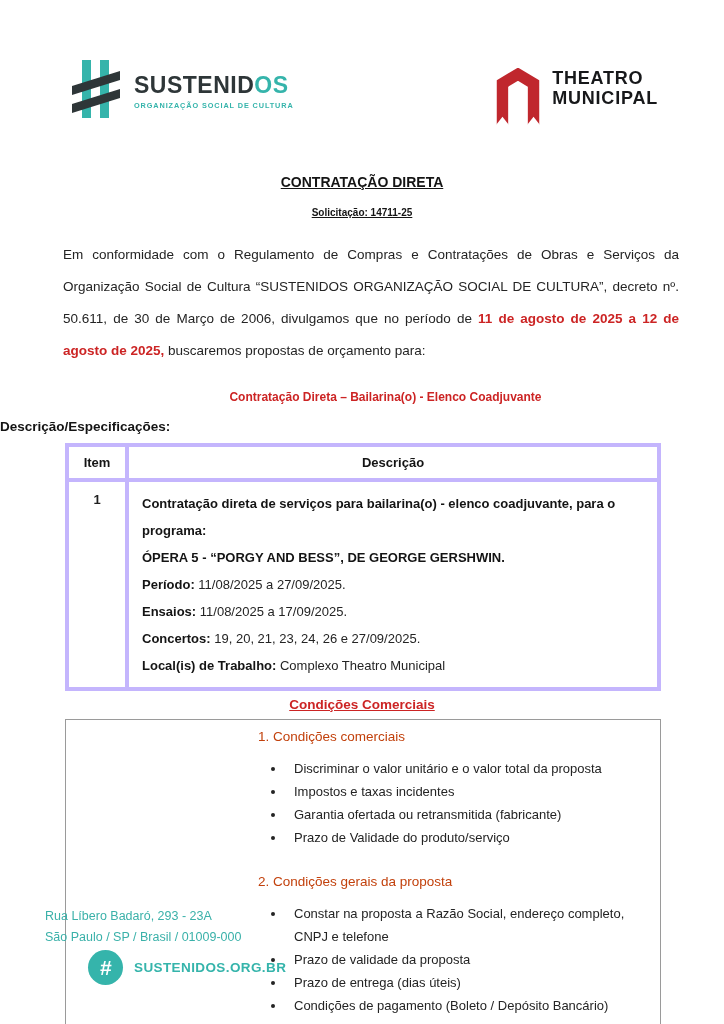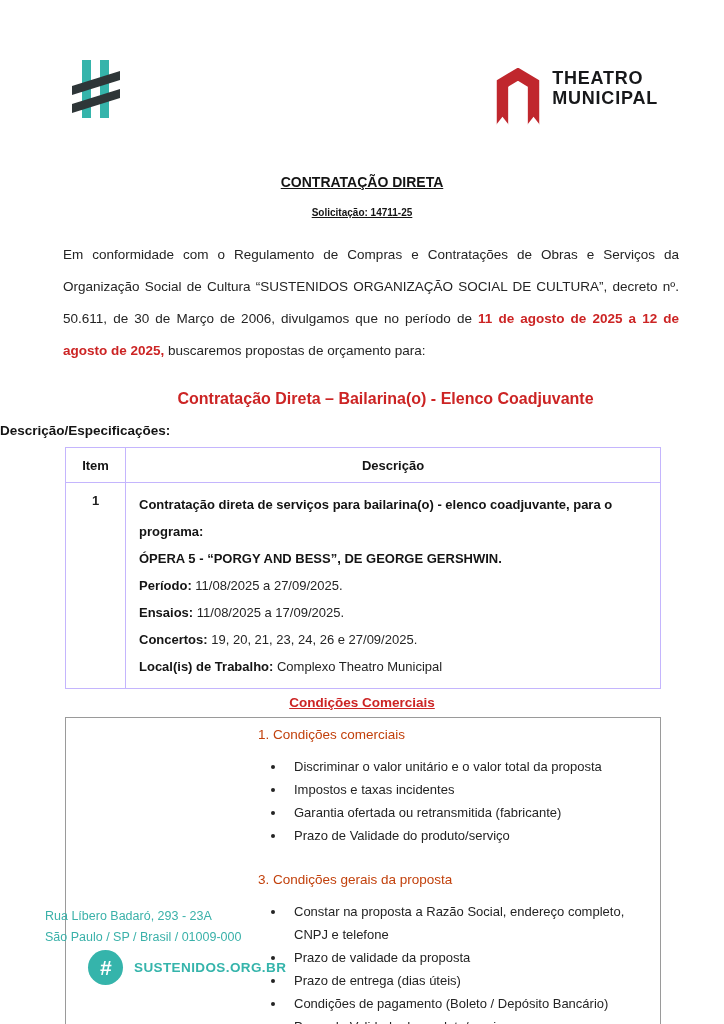"SUSTENIDOS" span.logo-sus-text { html: none -> <span> <span><span>SUSTENID</span><span>OS</span></span> <div>ORGANIZAÇÃO SOCIAL DE CULTURA</div> </span> }
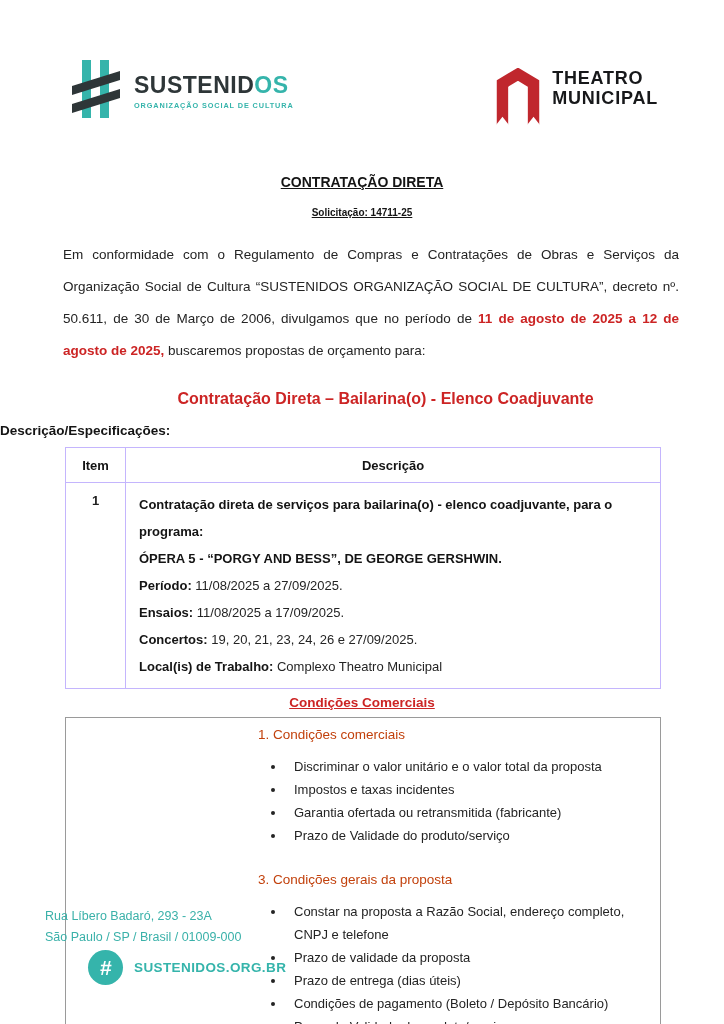"Contratação Direta – Bailarina(o) -" .subject { font-size: 16px -> 12px }
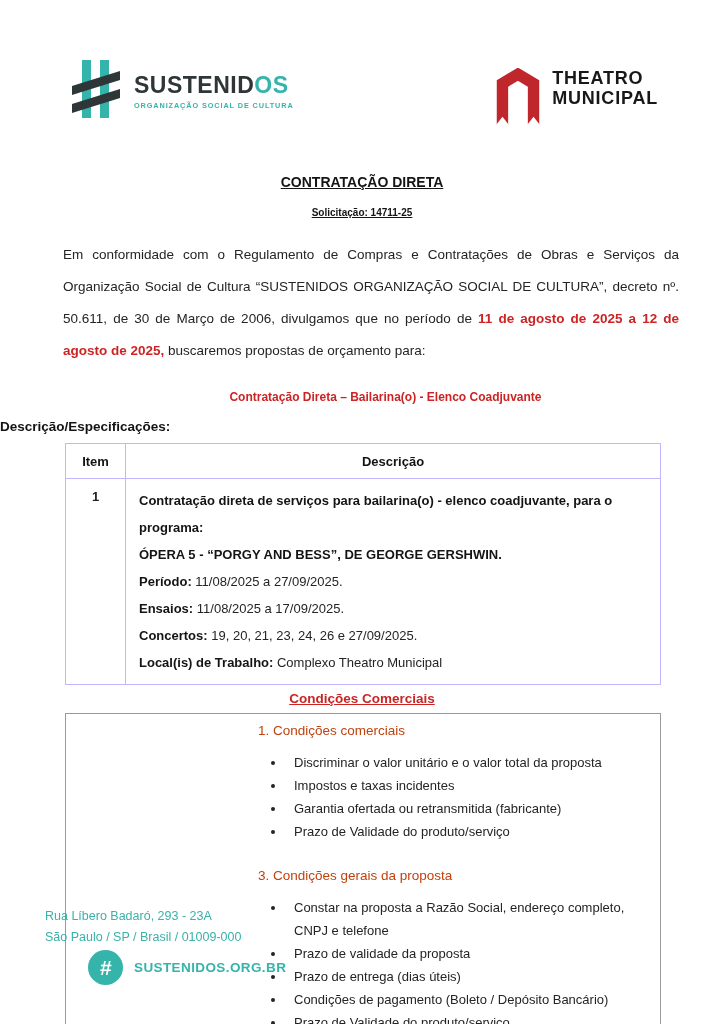"Item" table.spec th, table.spec td { border: 1px solid #c4b5fd -> 4px solid #c4b5fd }
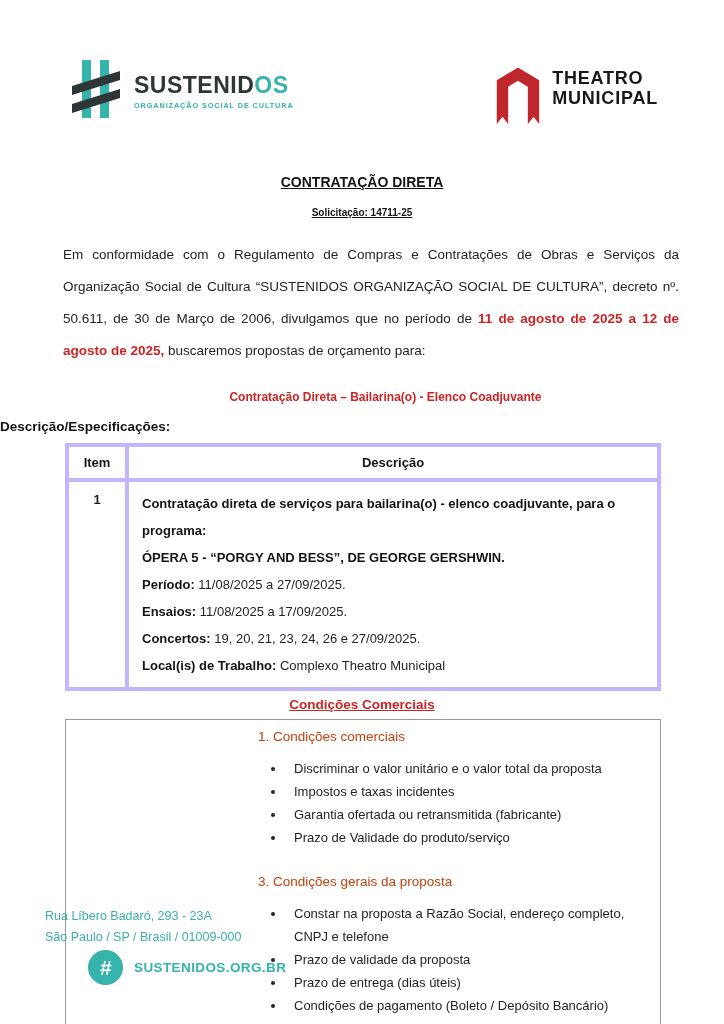"3. Condições gerais da proposta" div.cond-section-title { text: 3 -> 2 }
